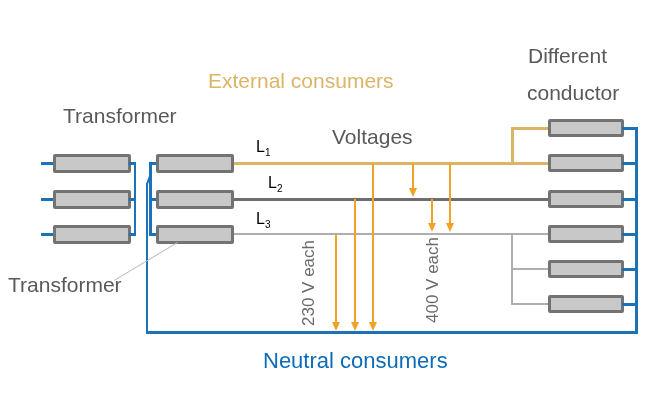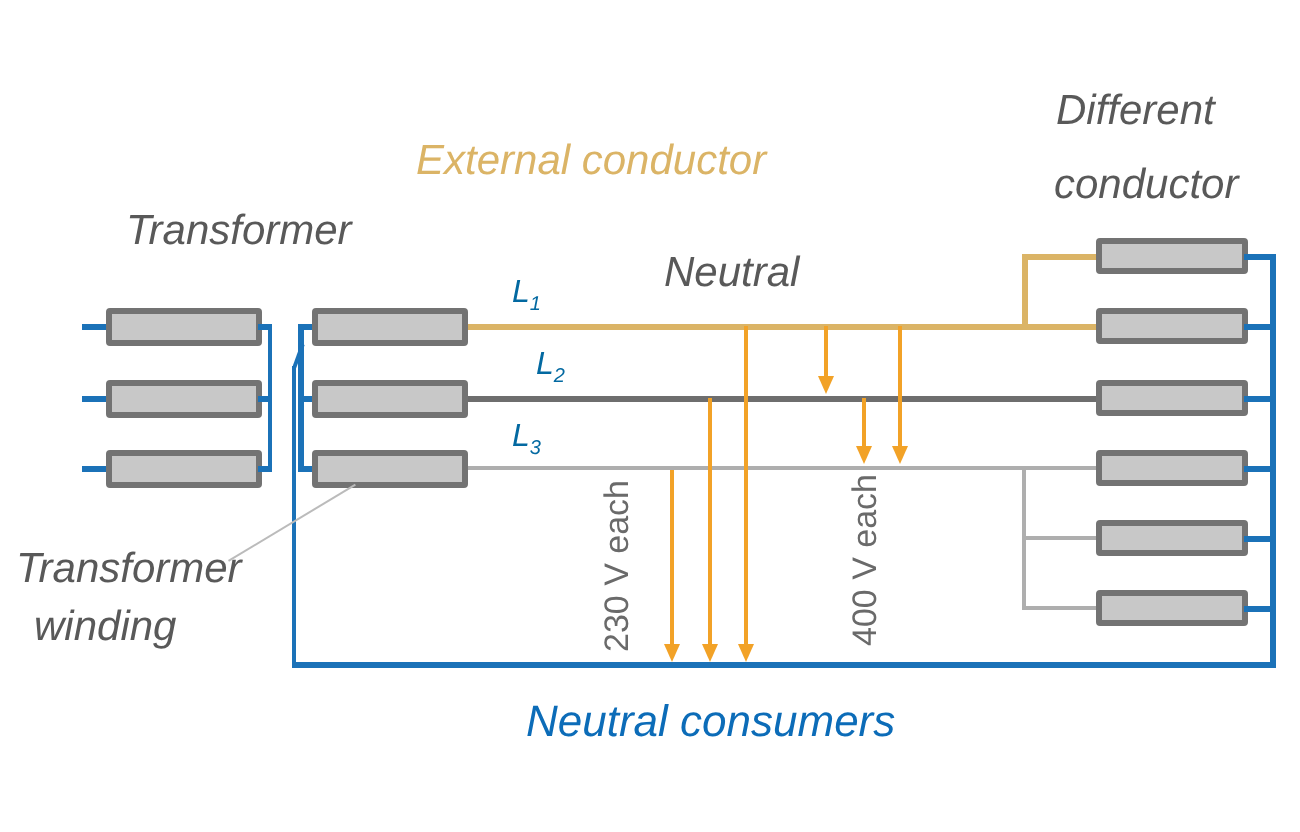"Different" .txt { font-style: italic -> none }
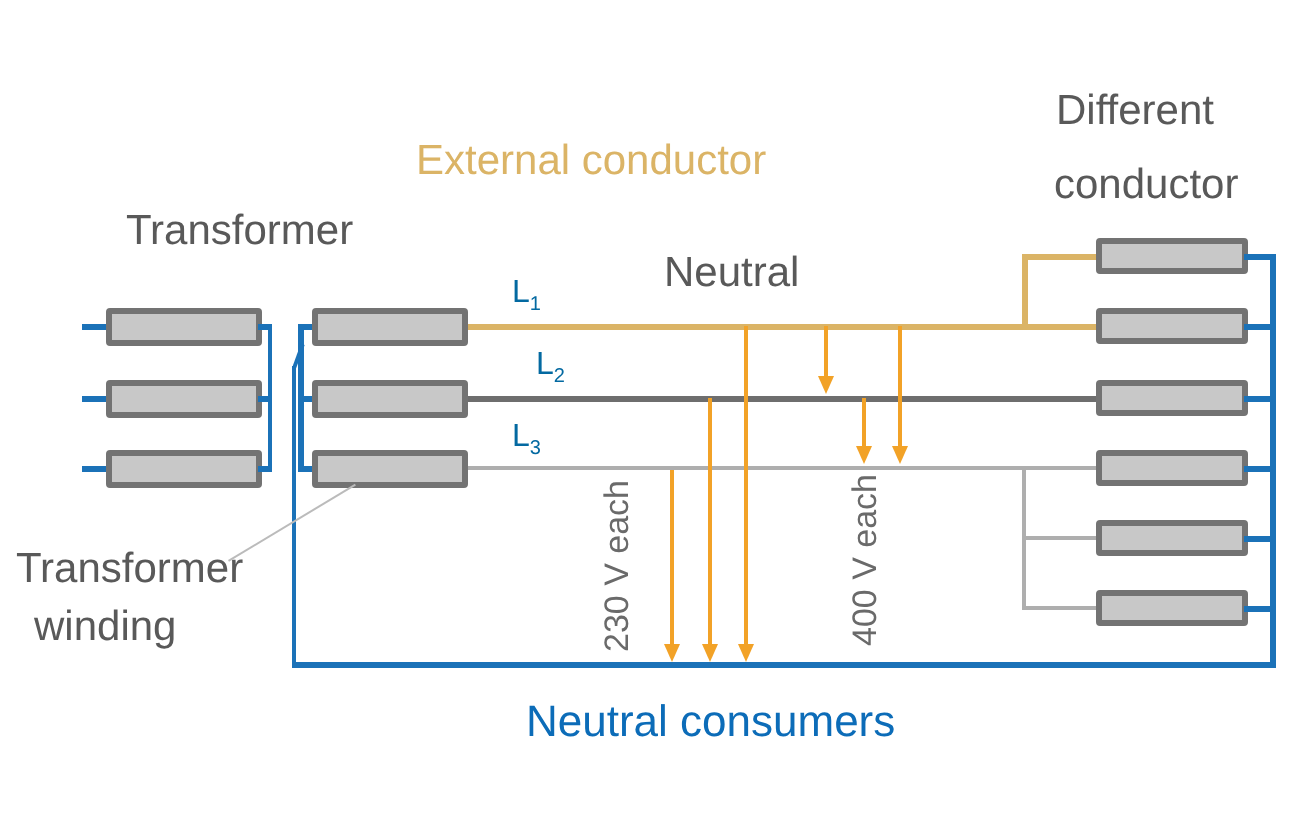"External conductor" div.txt { text: conductor -> consumers }
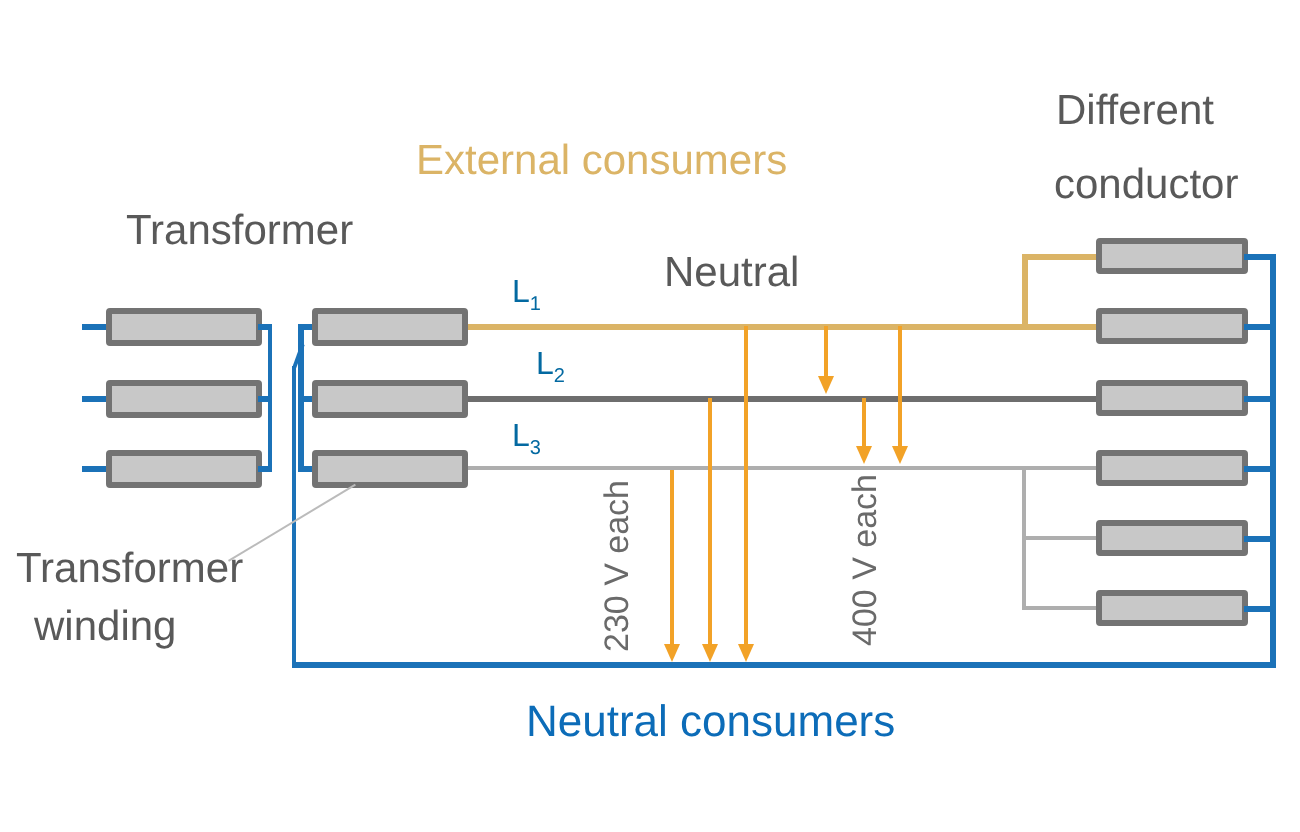"L1" .l-label { color: #0369a1 -> #000000 }
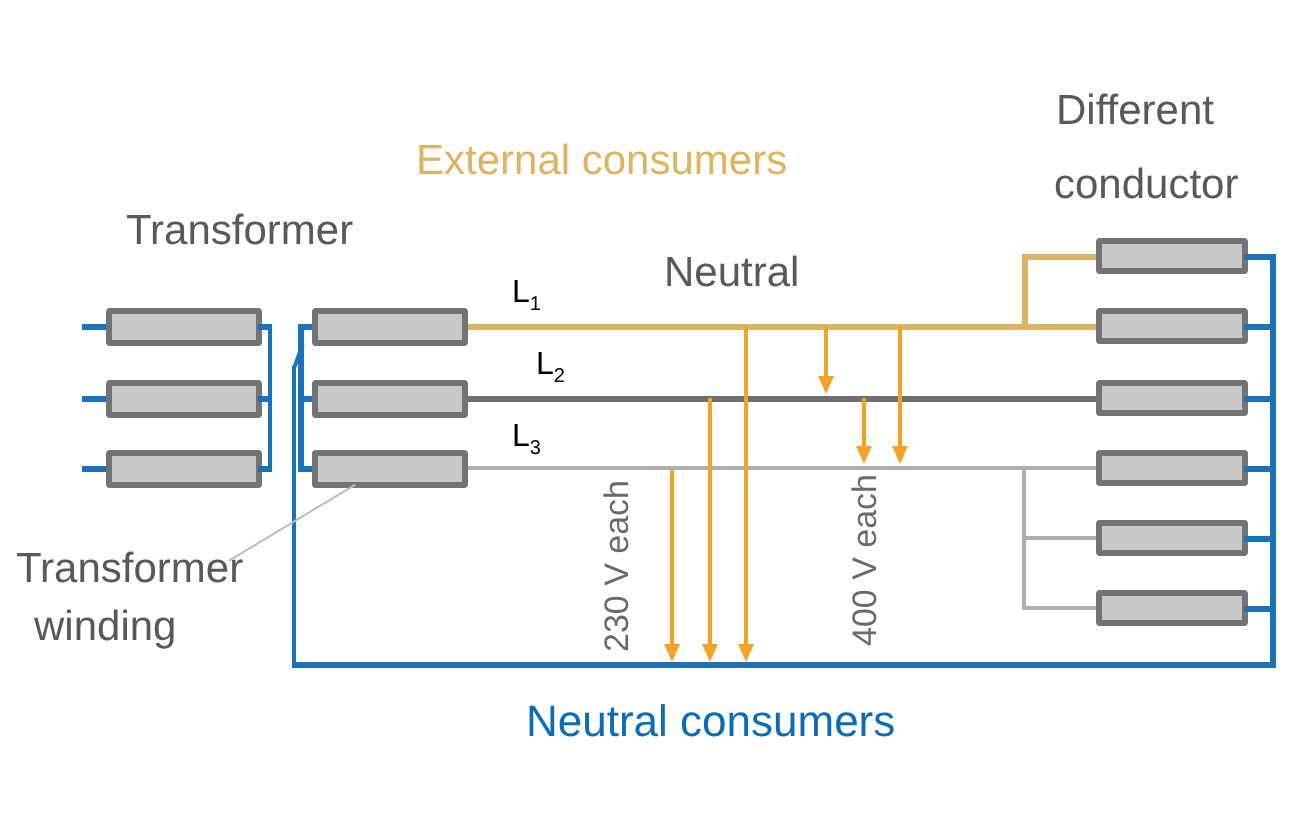"Neutral" div.txt { text: Neutral -> Voltages }
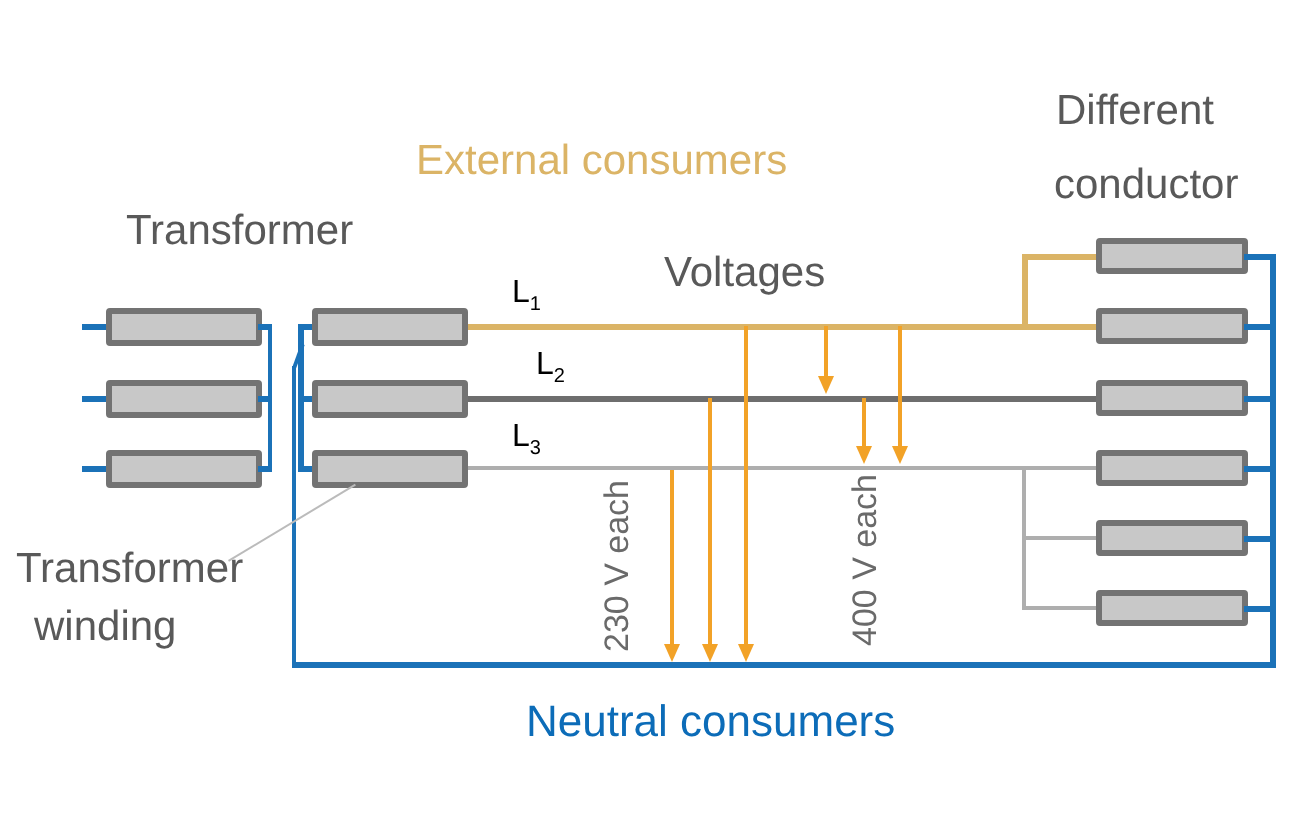"winding" div.txt { html: <div>winding</div> -> none }
